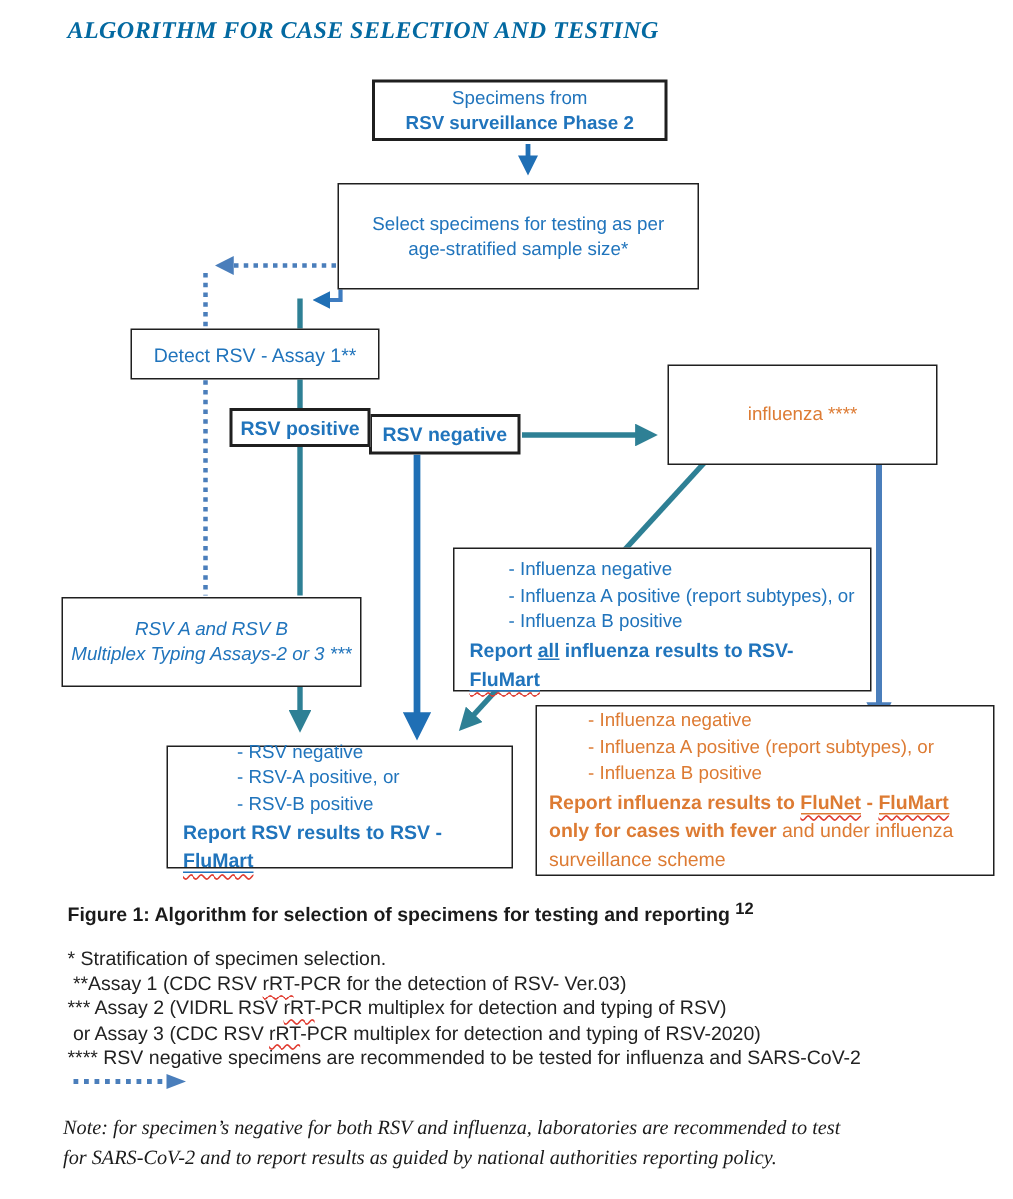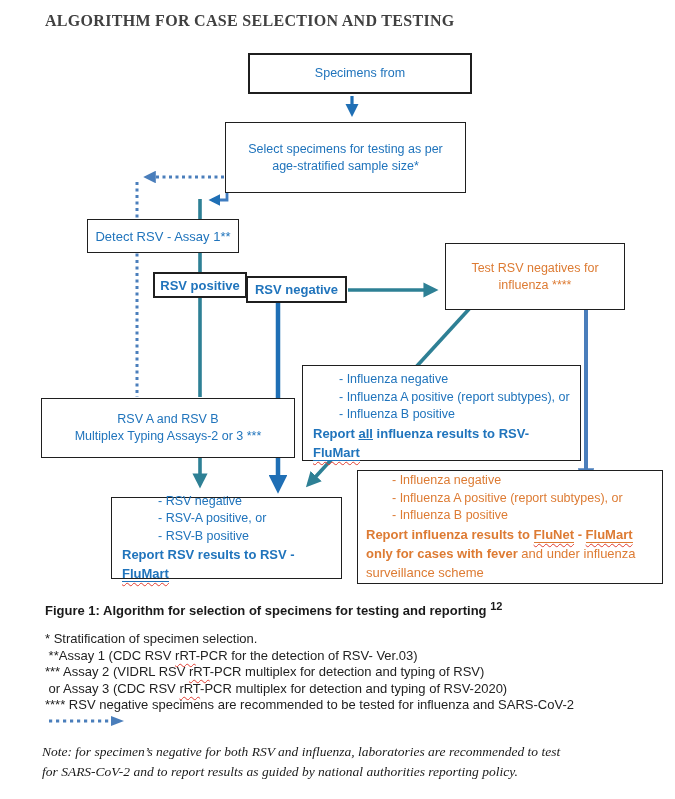"ALGORITHM FOR CASE SELECTION AND" #title { color: #404040 -> #0369a1; font-style: none -> italic }
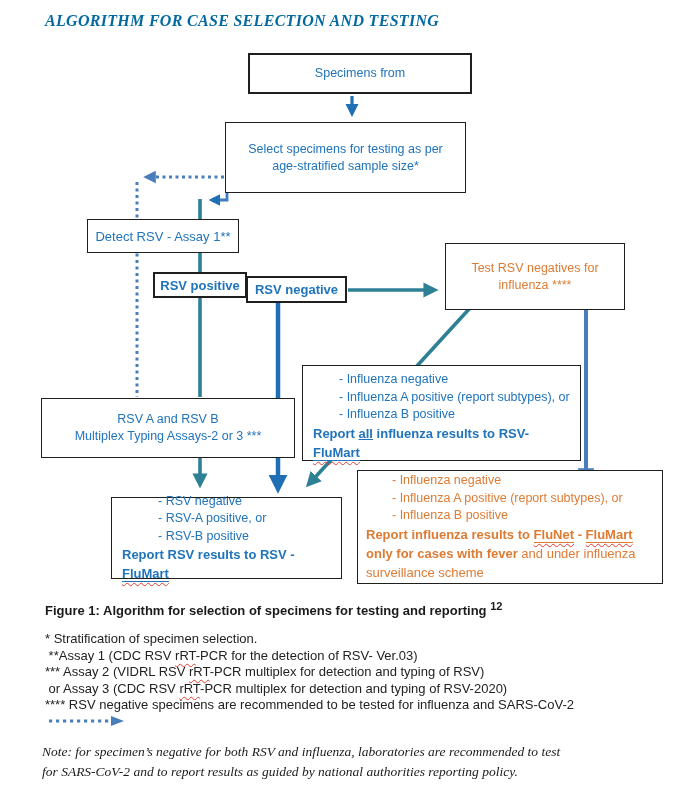"Specimens from" #b-specimens { width: 224px -> 197px }
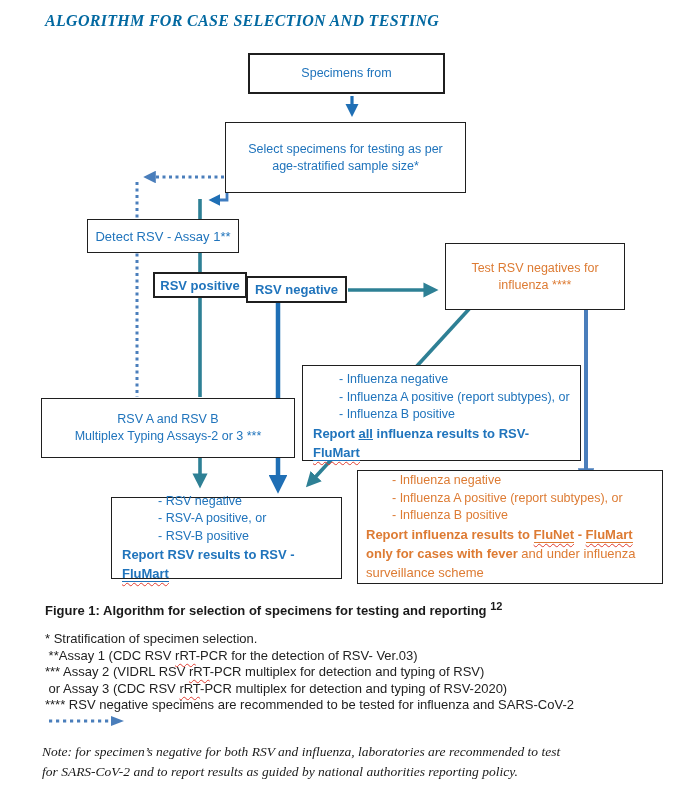"RSV surveillance Phase 2" div.bold { html: none -> <div>RSV surveillance Phase 2</div> }
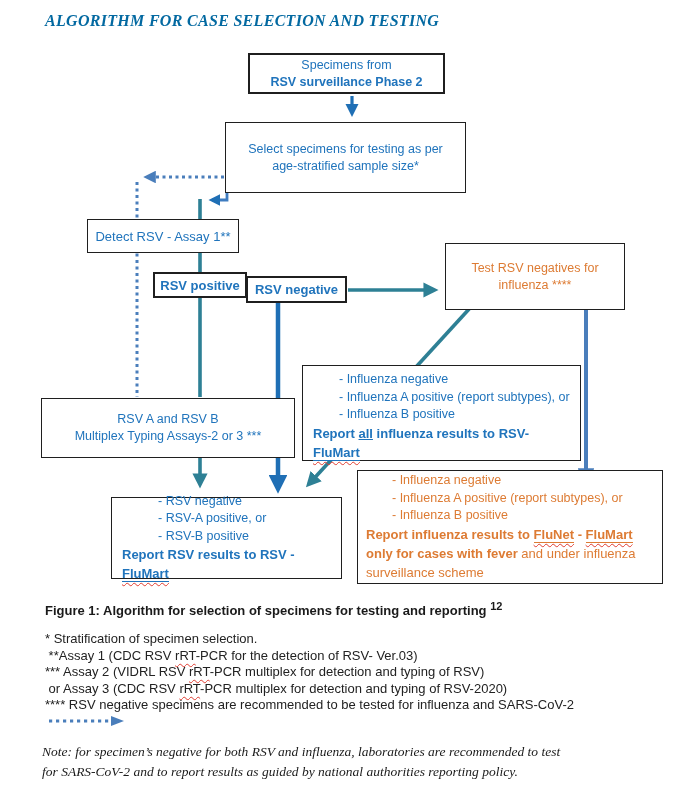"Detect RSV - Assay 1**" #b-detect { width: 152px -> 166px }
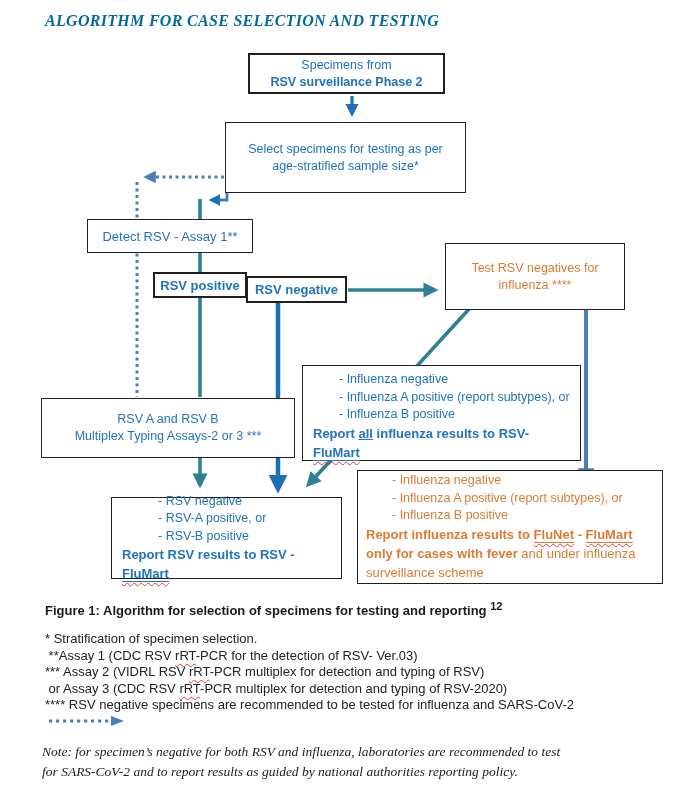"Test RSV negatives for" div { html: <div>Test RSV negatives for</div> -> none }
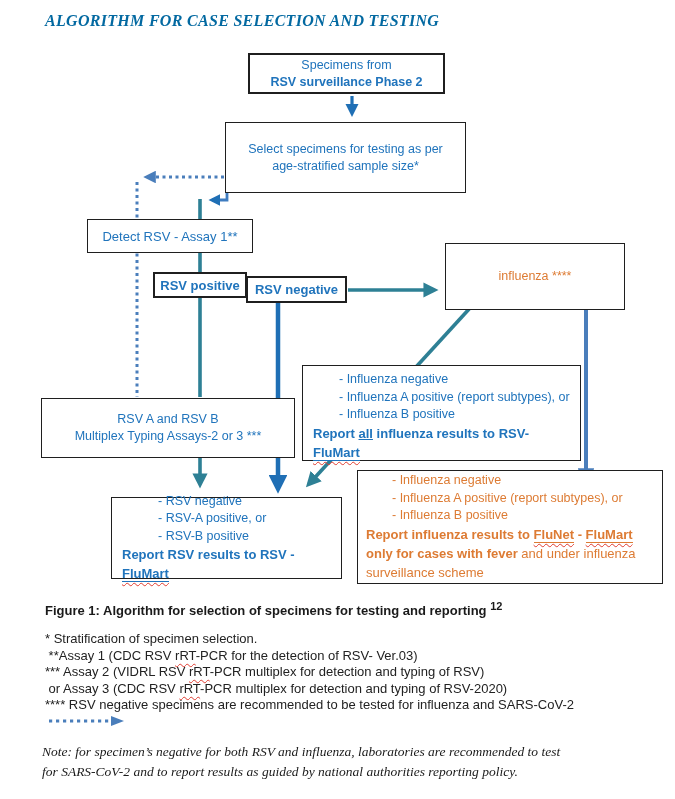"RSV A and RSV B" #b-multiplex { font-style: none -> italic; width: 254px -> 200px }
